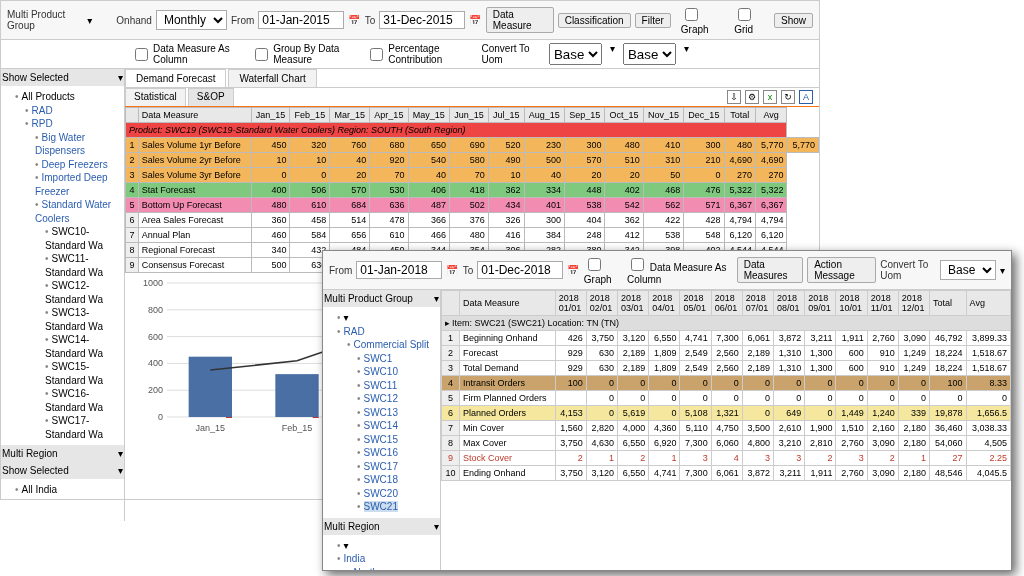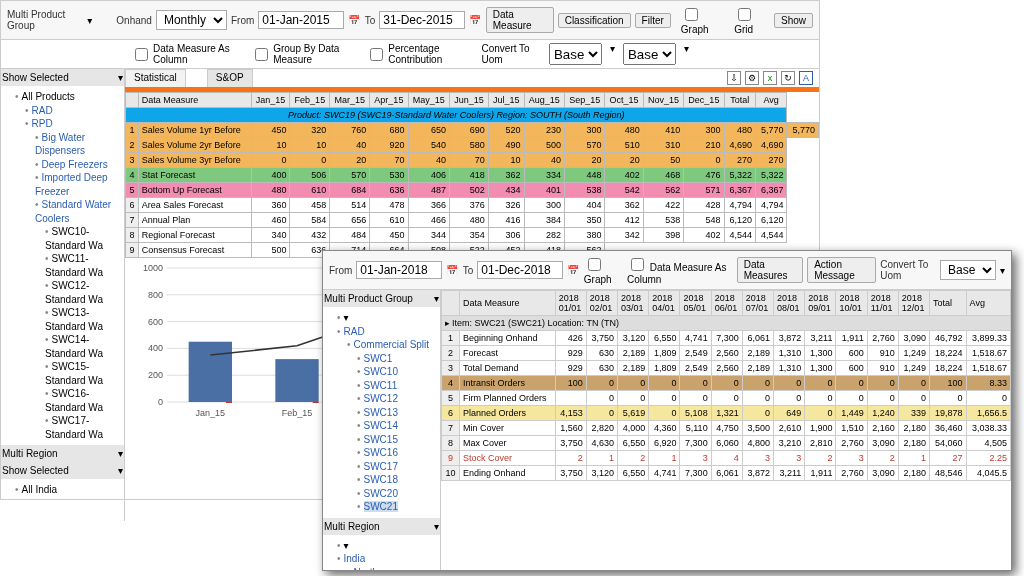"Demand Forecast" div.tabs { html: none -> <div> <div>Demand Forecast</div> <div>Waterfall Chart</div> </div> }
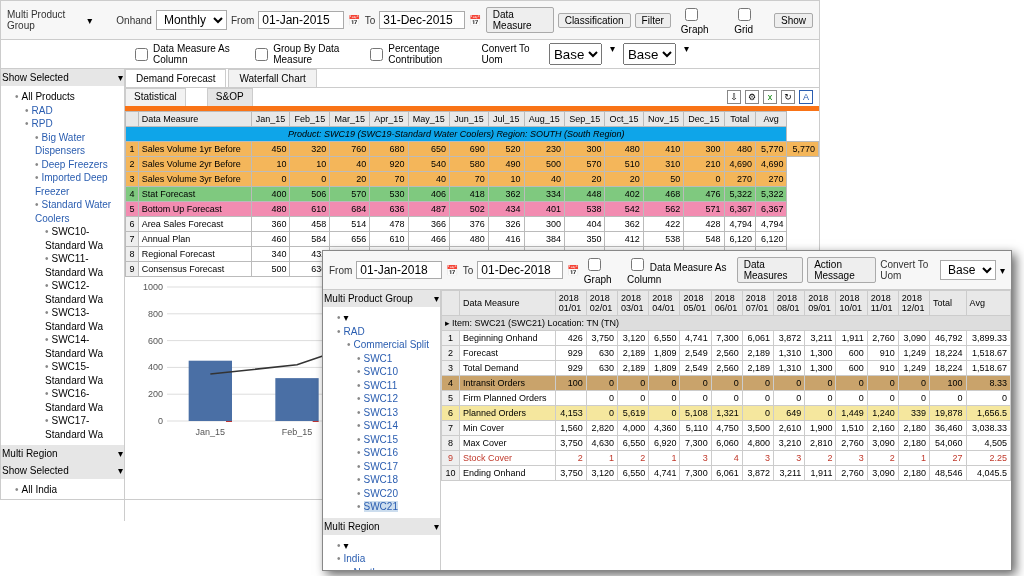"Statistical" .subtabs { border-bottom: 5px solid #f97316 -> 1px solid #f97316; gap: 19px -> none }
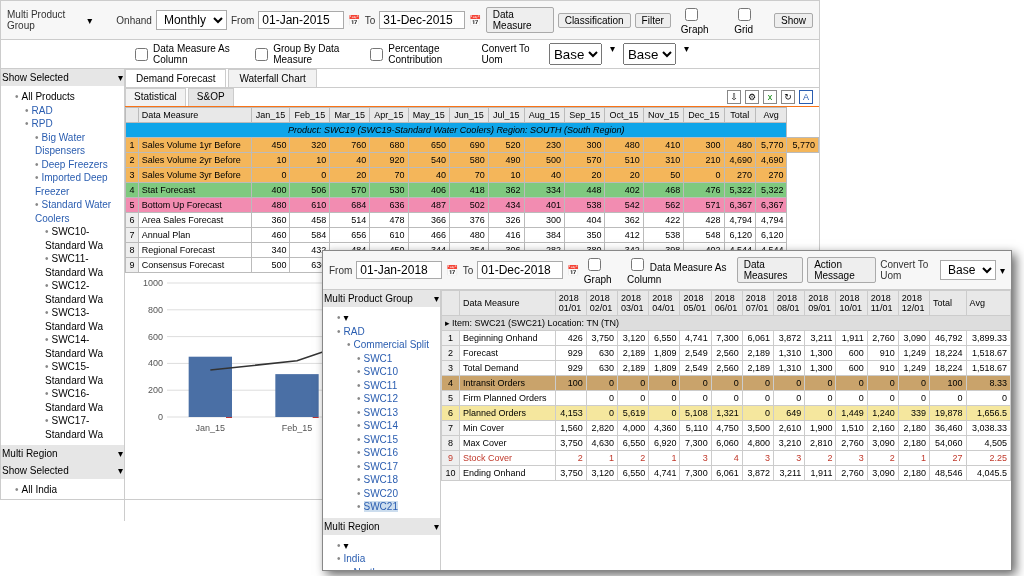"Product: SWC19 (SWC19-Standard Water" table.grid tr.sec td { background: #0ea5e9 -> #ef4444; text-align: center -> left }
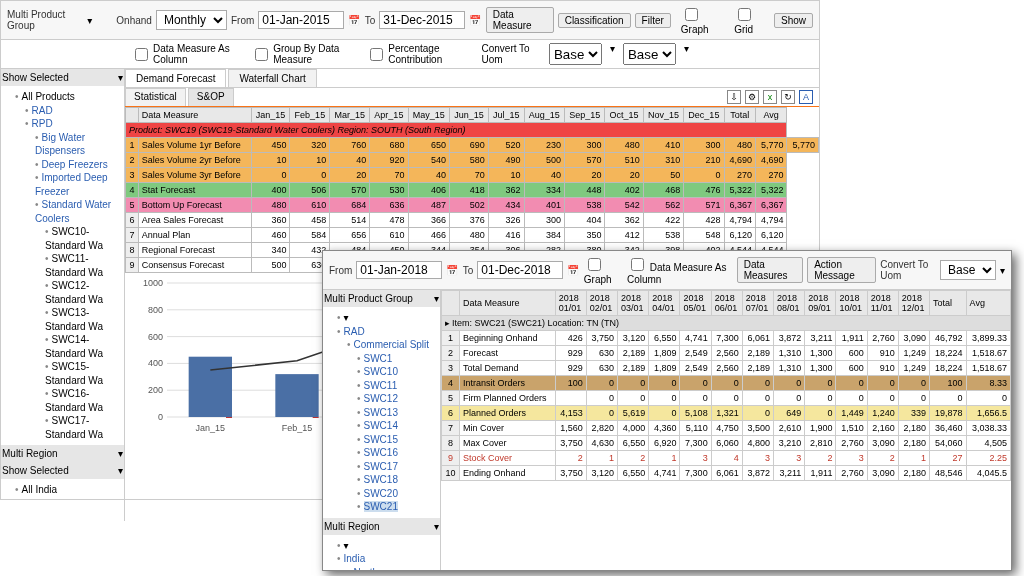"350" td { text: 350 -> 248 }
